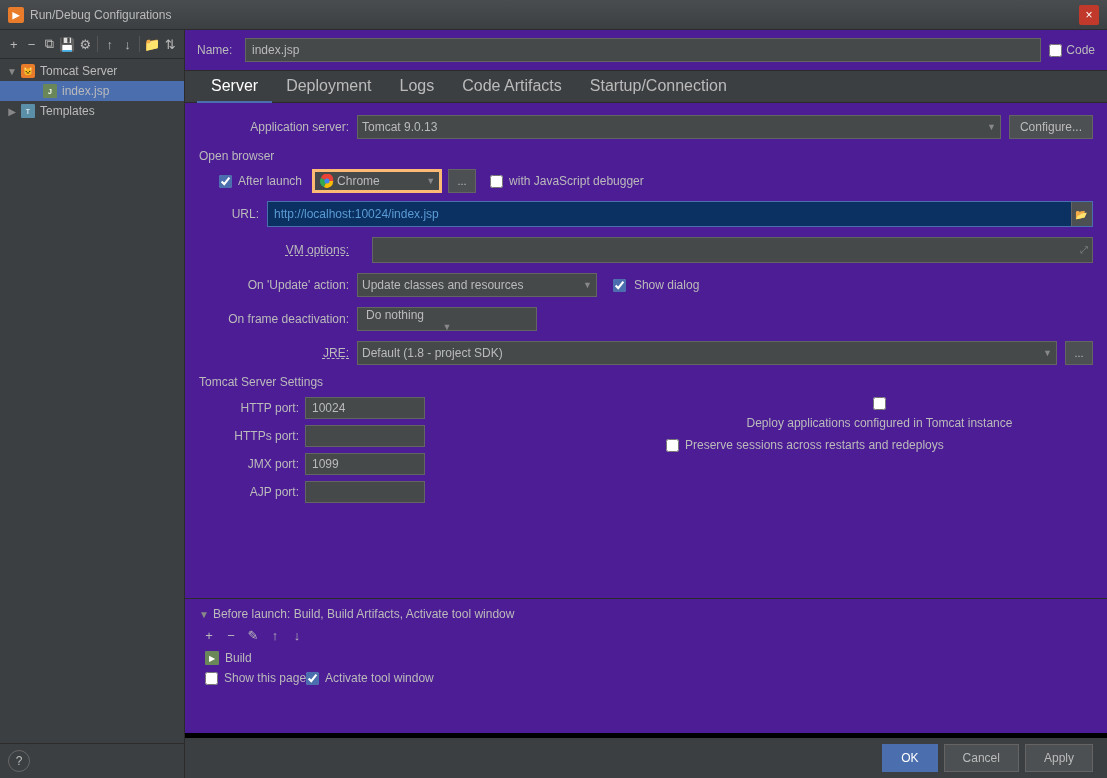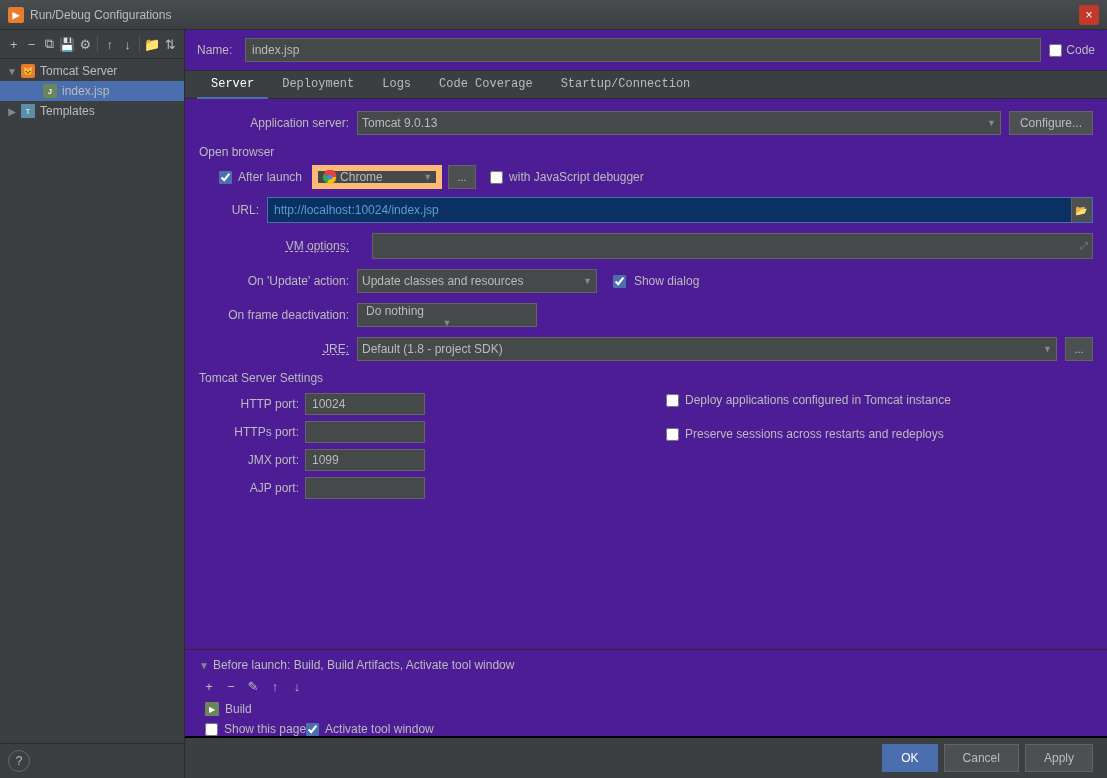"Server" .tab { font-family: Liberation Mono, monospace -> none; font-size: 12px -> 16px }
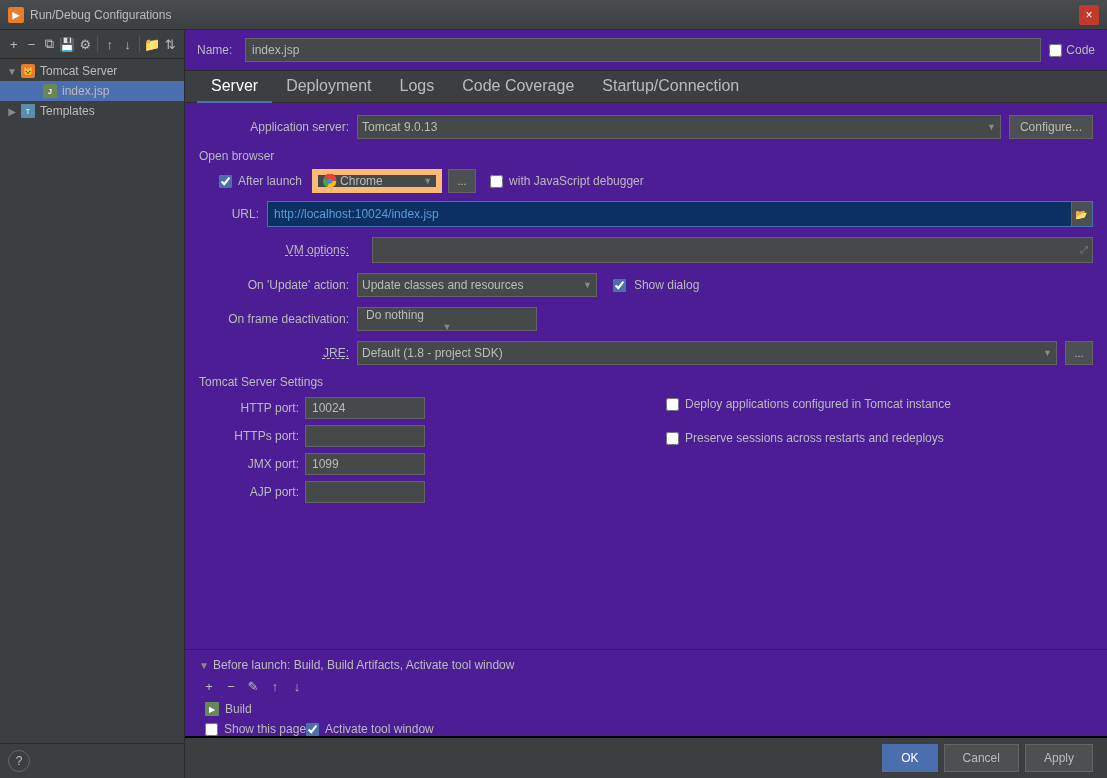"Code Coverage" div.tab { text: Coverage -> Artifacts }
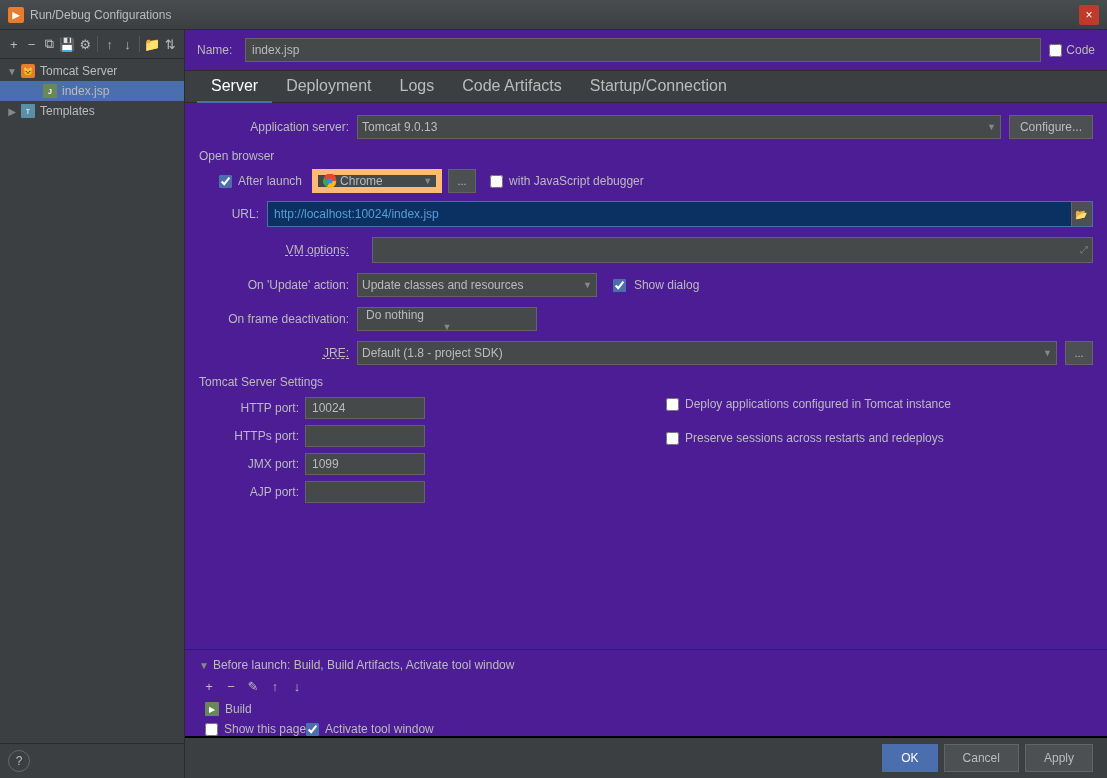"Chrome" .browser-combo { border: 6px solid #fdba74 -> 3px solid #fdba74 }
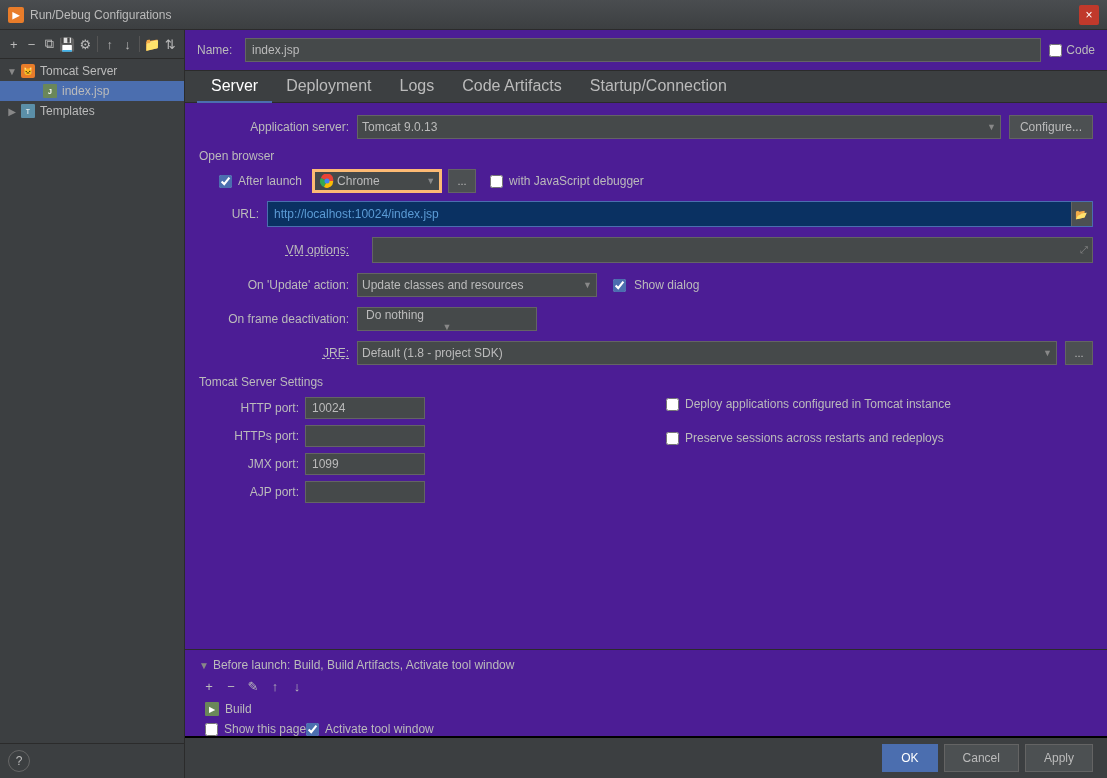"Deploy applications configured in Tomcat" div.checkbox-row { flex-direction: none -> column; margin-bottom: 20px -> 8px }
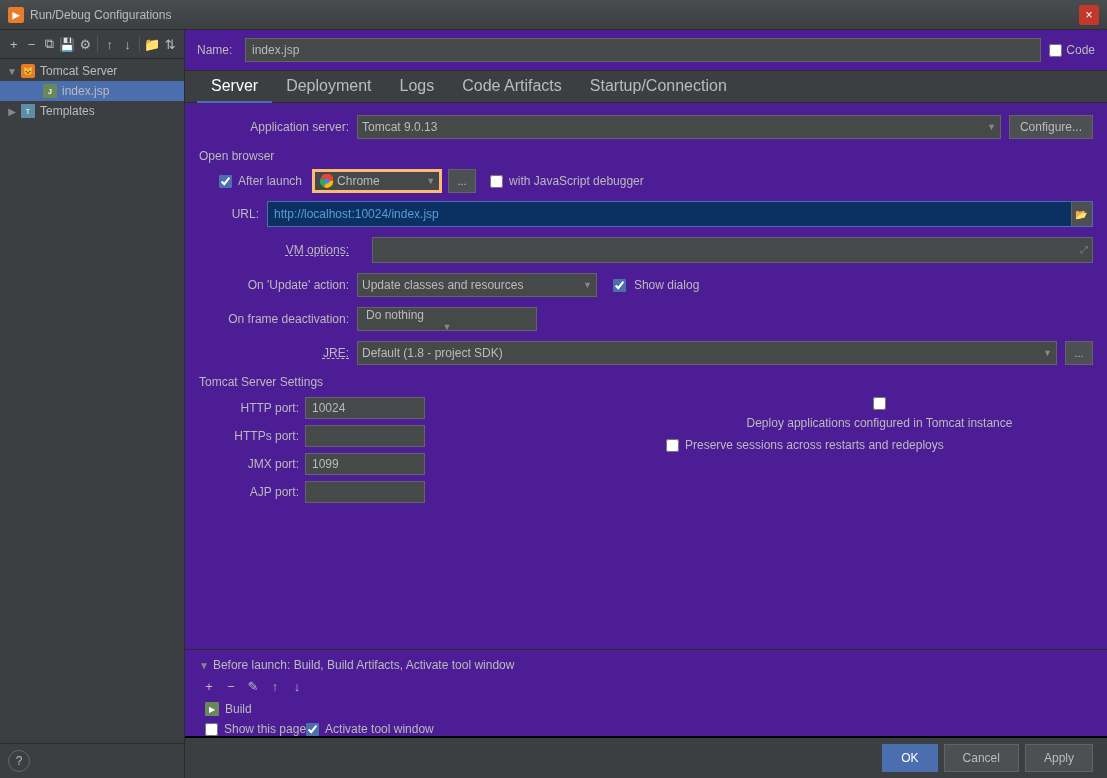"OK" .bottom-bar { border-top: 2px solid #000000 -> 5px solid #000000; margin-top: none -> 48px }
